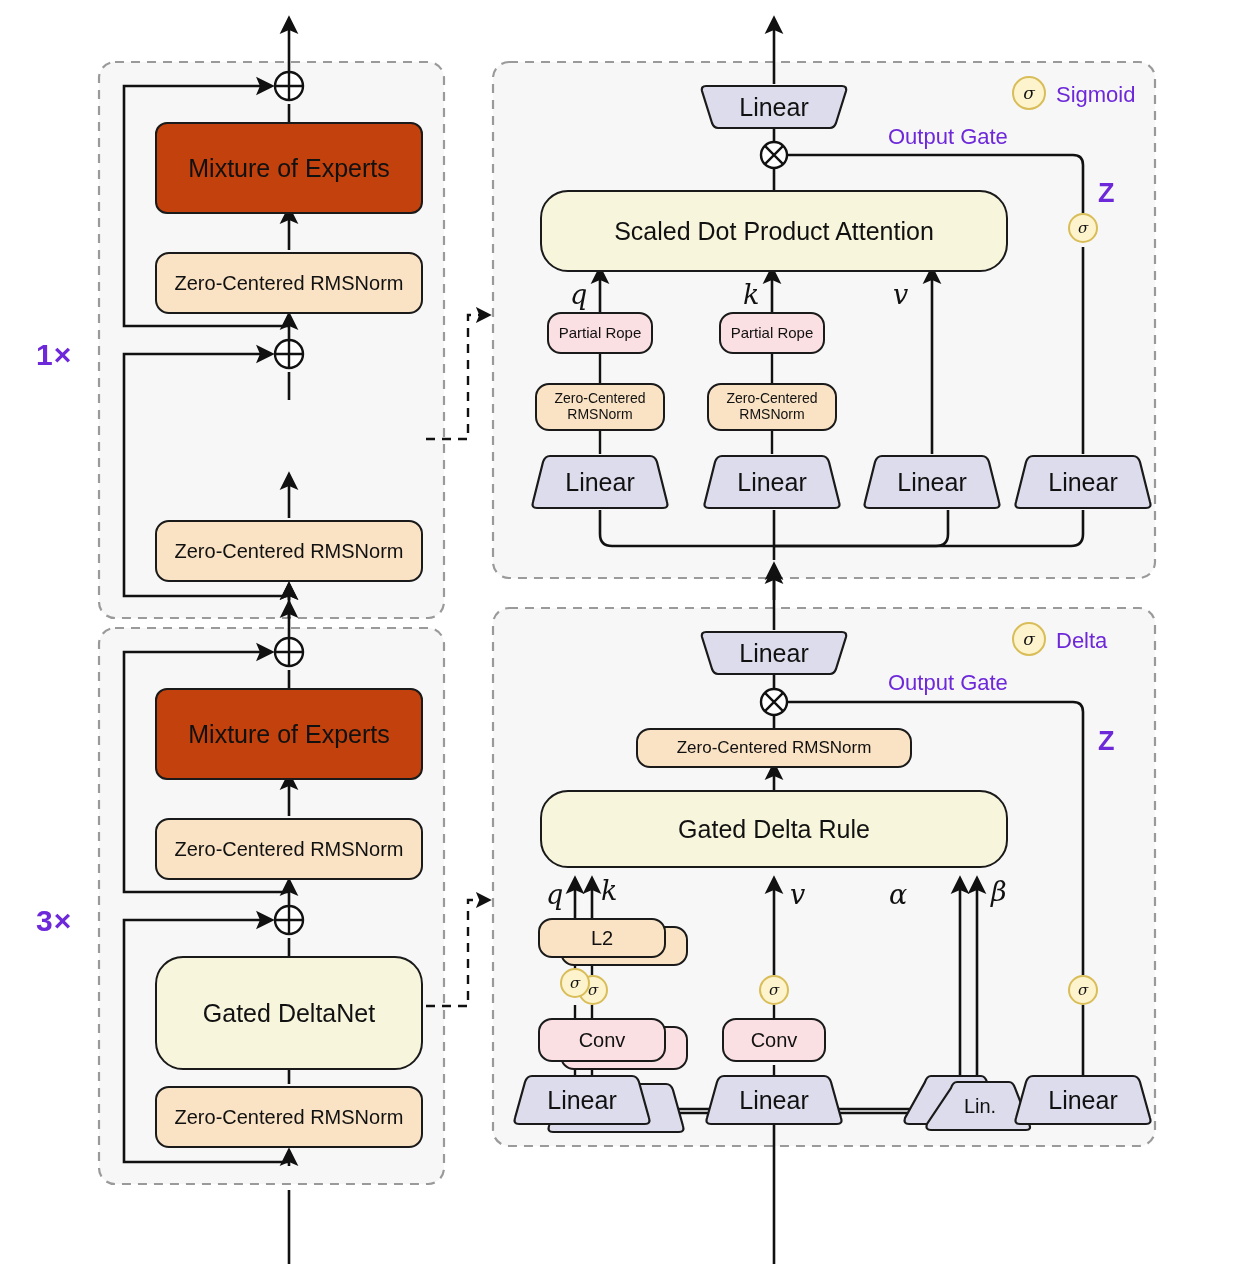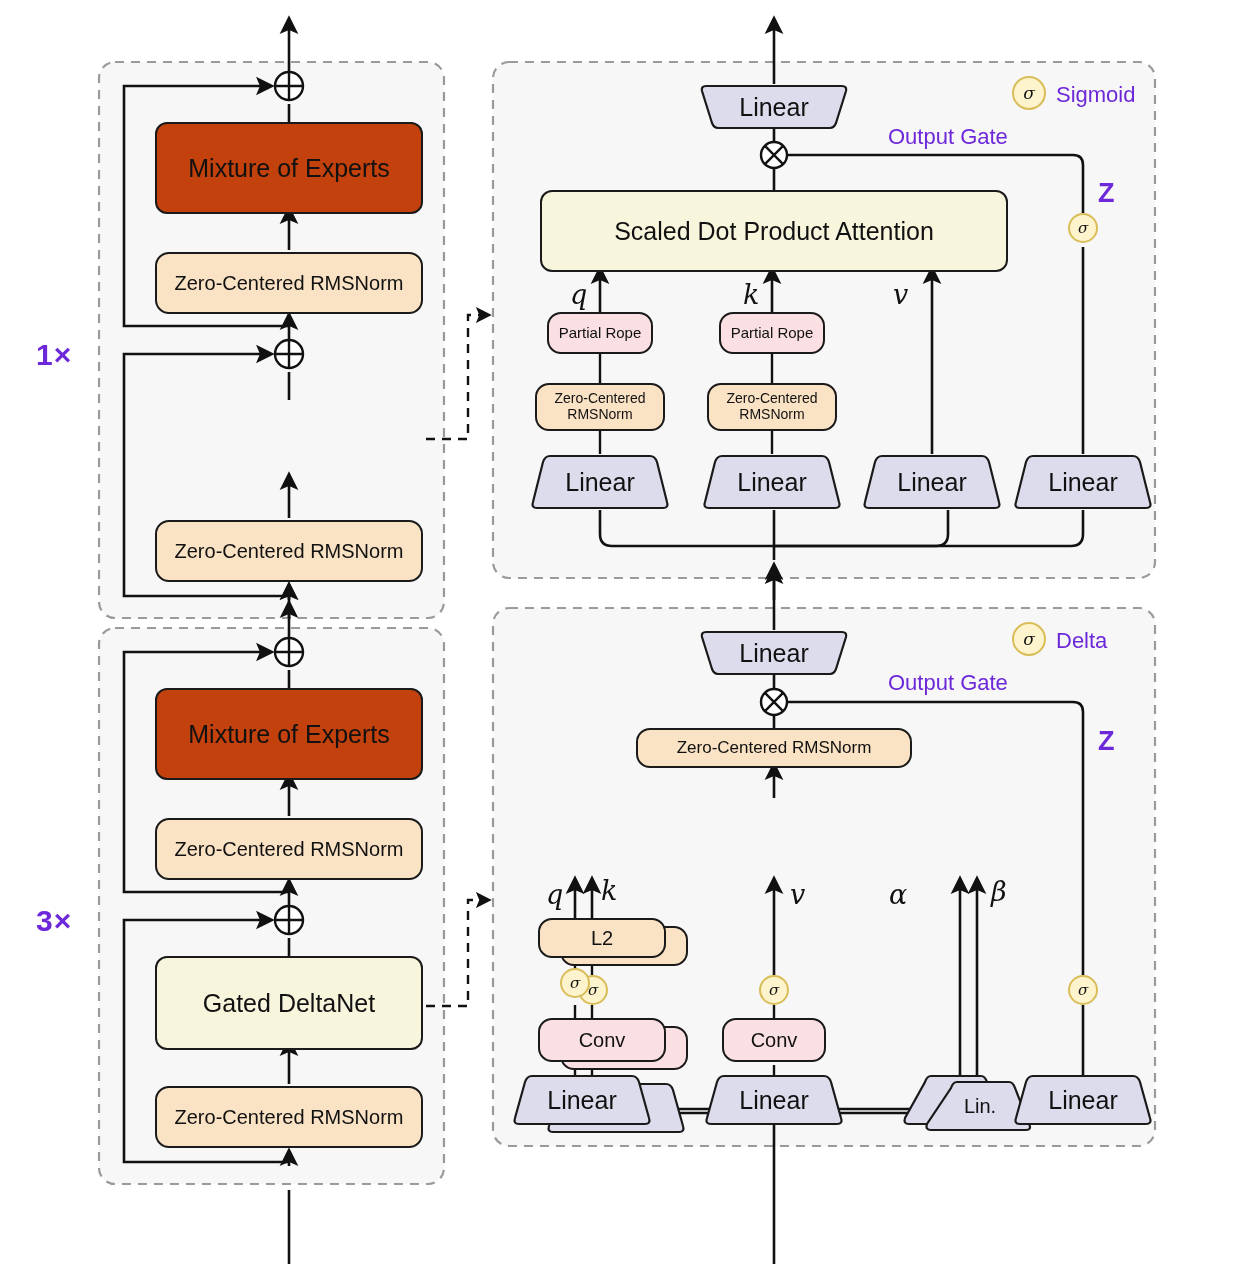"Scaled Dot Product Attention" .cream { border-radius: none -> 28px }
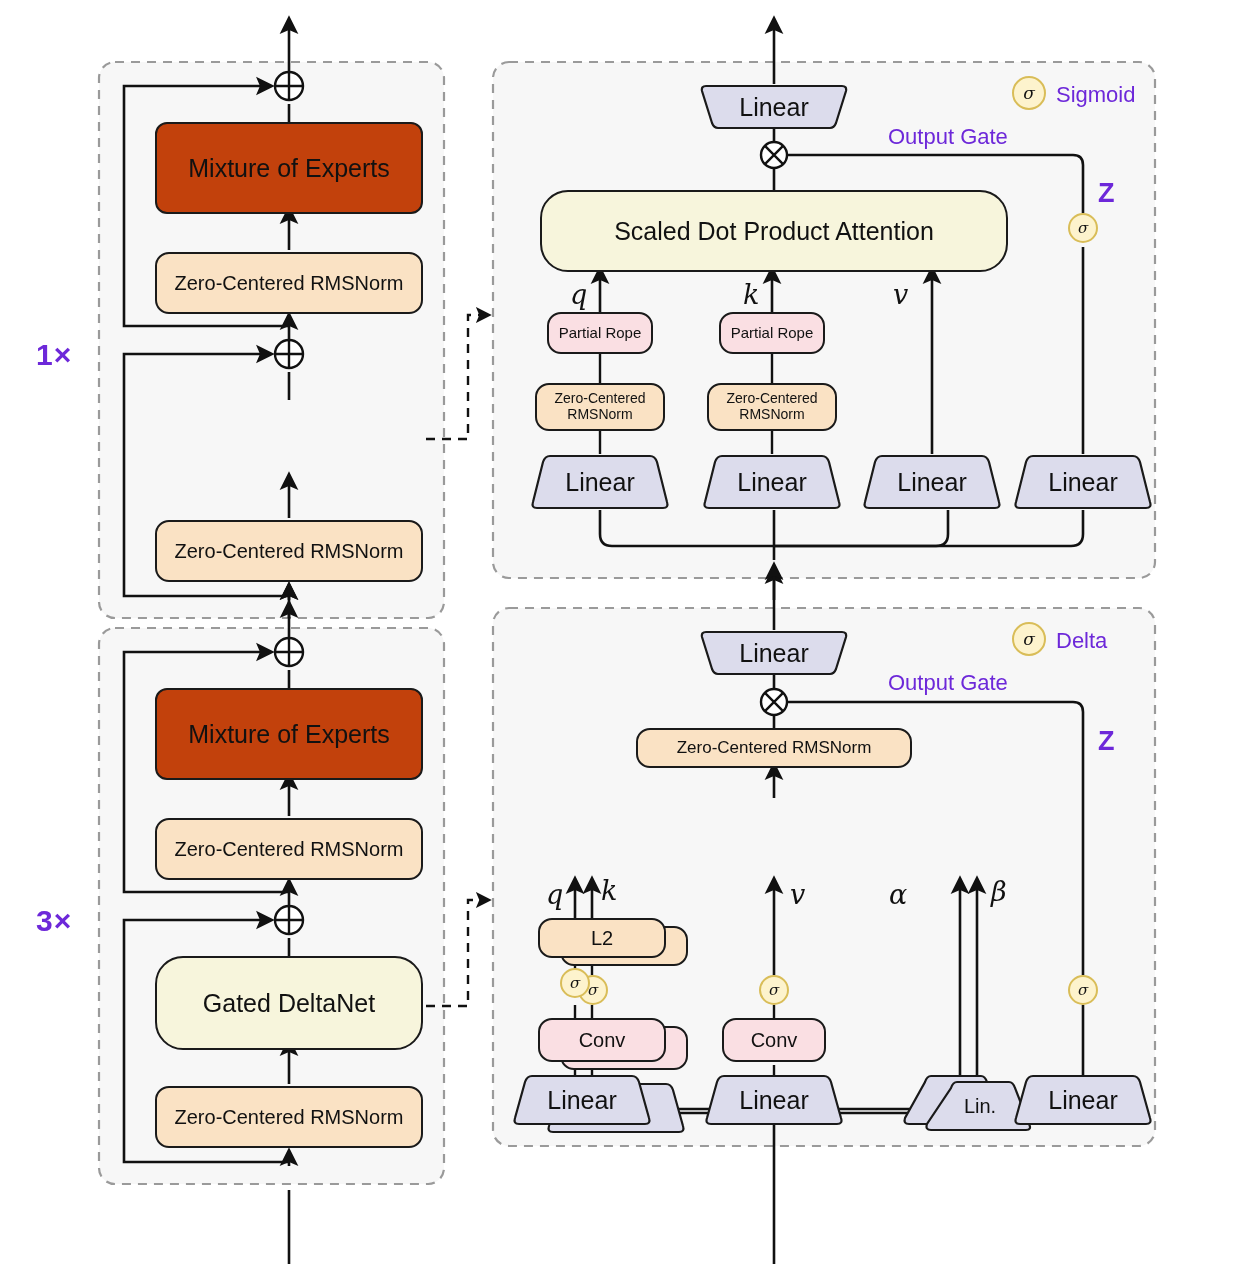"Gated Delta Rule" div.node { html: none -> <div>Gated Delta Rule</div> }
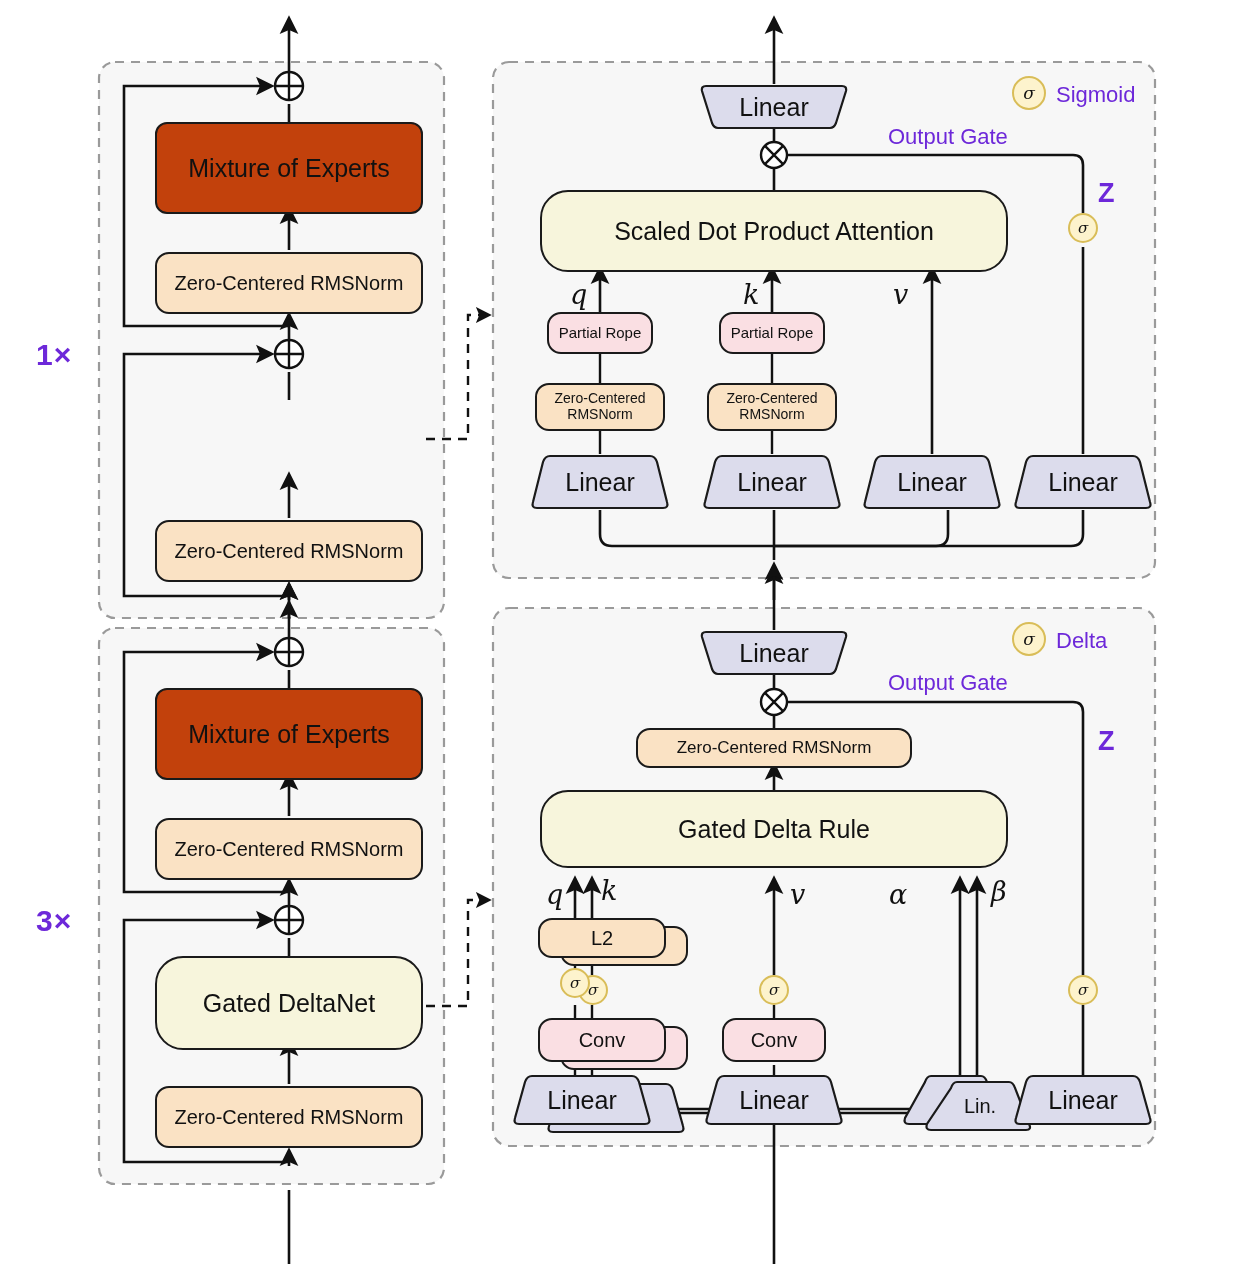"Gated DeltaNet" div.node { height: 94px -> 114px }
